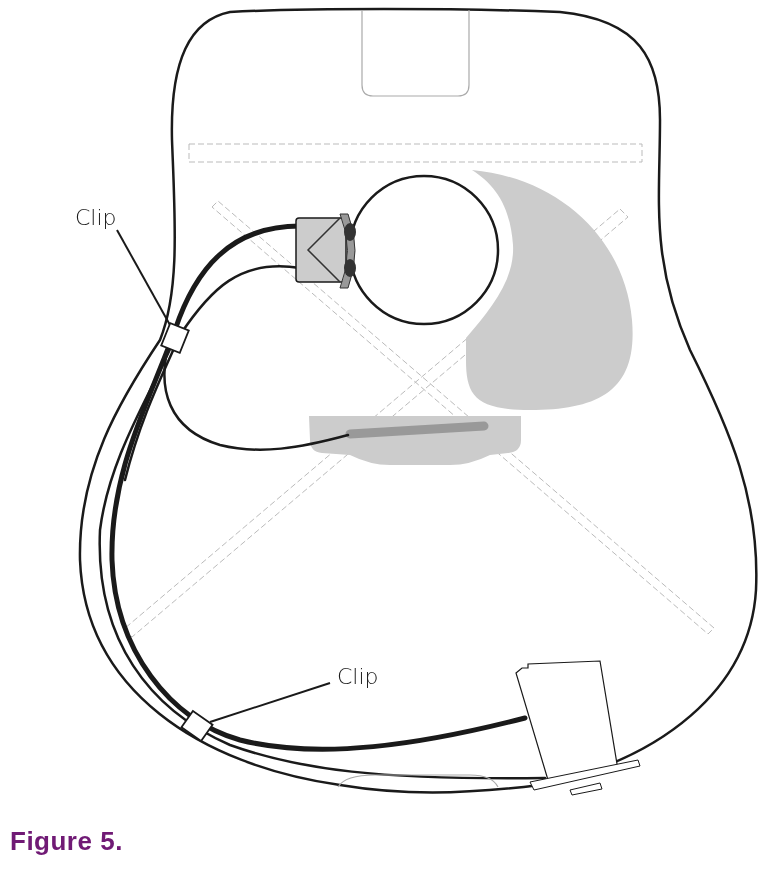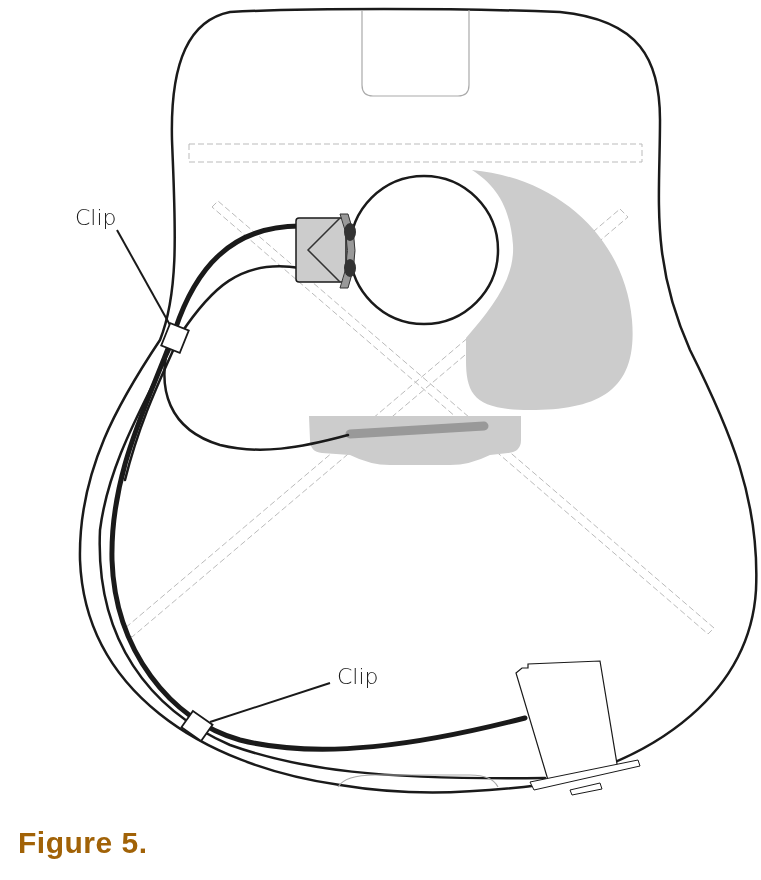"Figure 5." .caption { color: #a16207 -> #701a75; font-size: 30px -> 26px; left: 18px -> 10px }
